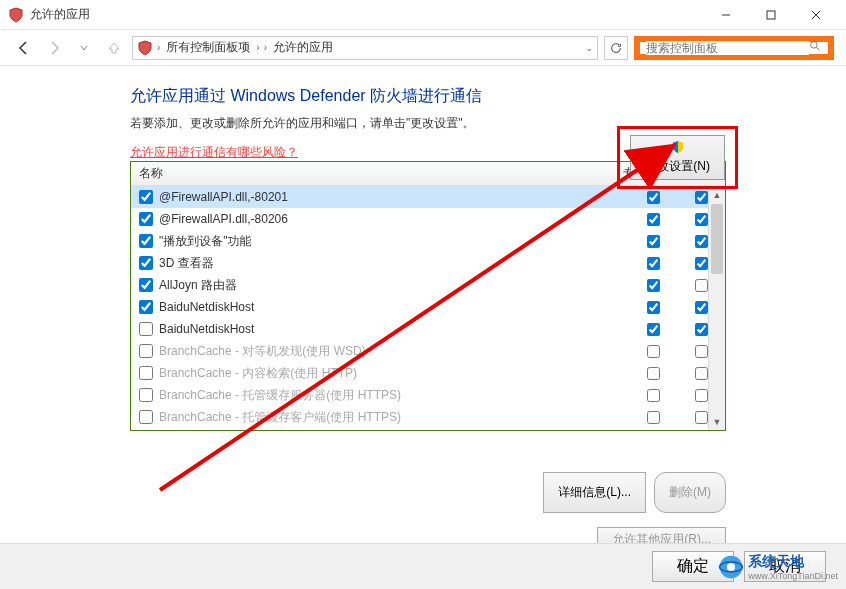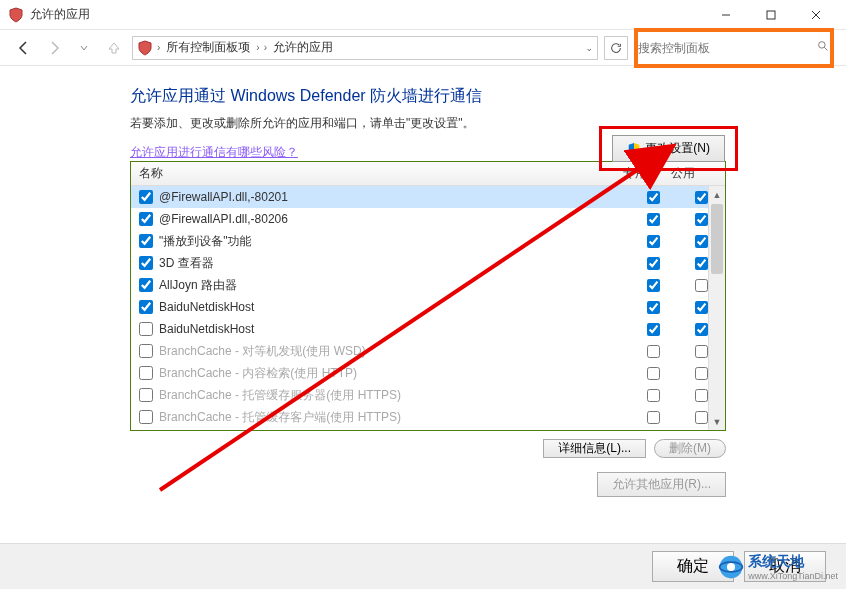"搜索控制面板" .search-box { border: 4px solid #f97316 -> 6px solid #f97316; height: 40px -> 24px; padding: 0 0 -> 0 6px }
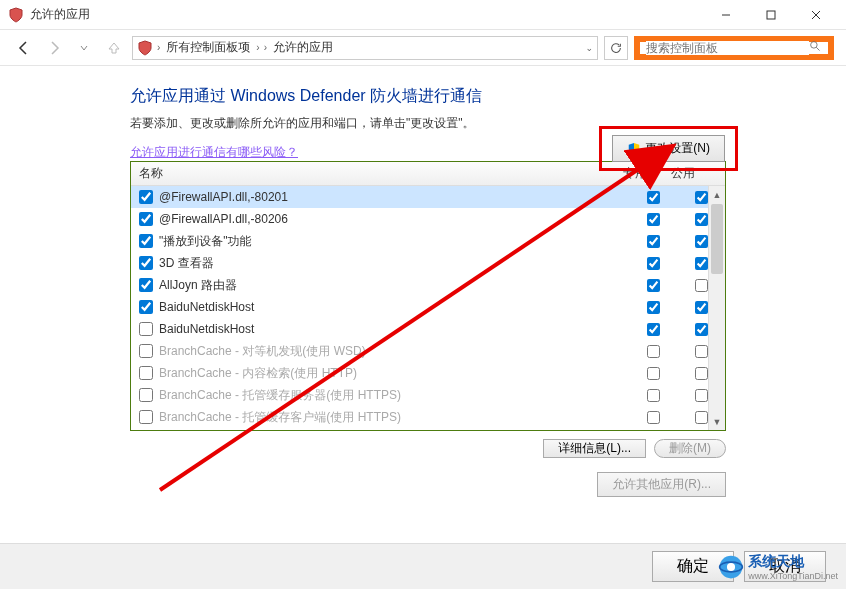"允许应用进行通信有哪些风险？" .risk-link { color: #8b5cf6 -> #ef4444 }
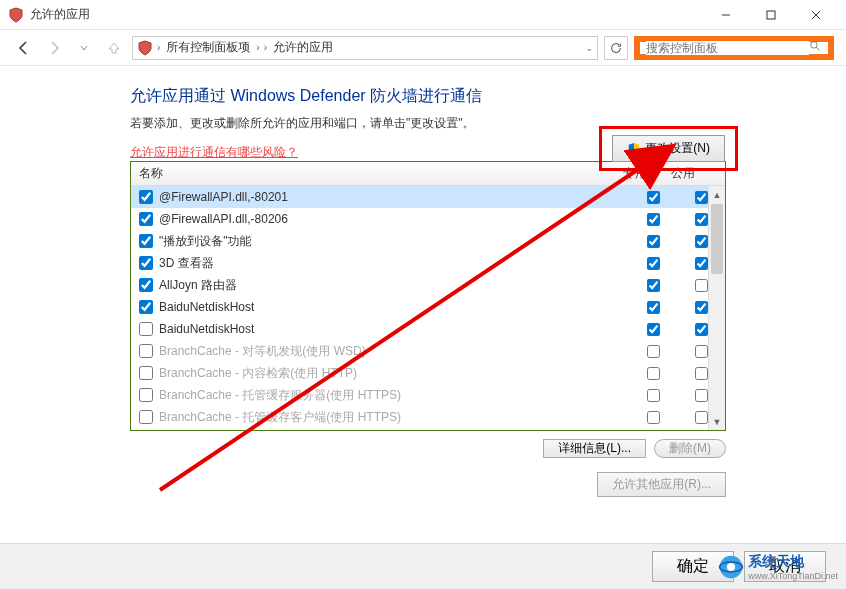"更改设置(N)" .change-btn { flex-direction: none -> column }
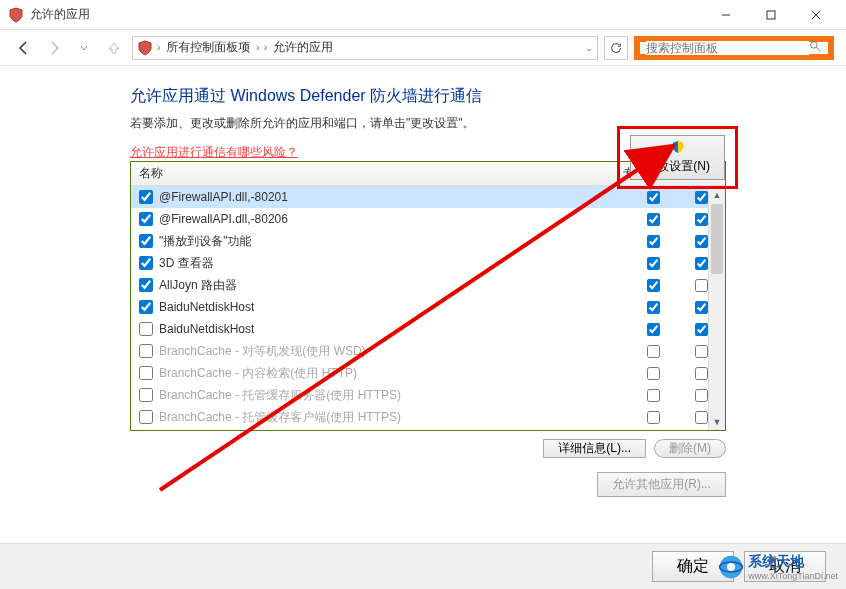"详细信息(L)..." .below-buttons button { margin-top: none -> 33px; padding: 0 14px -> 11px 14px }
